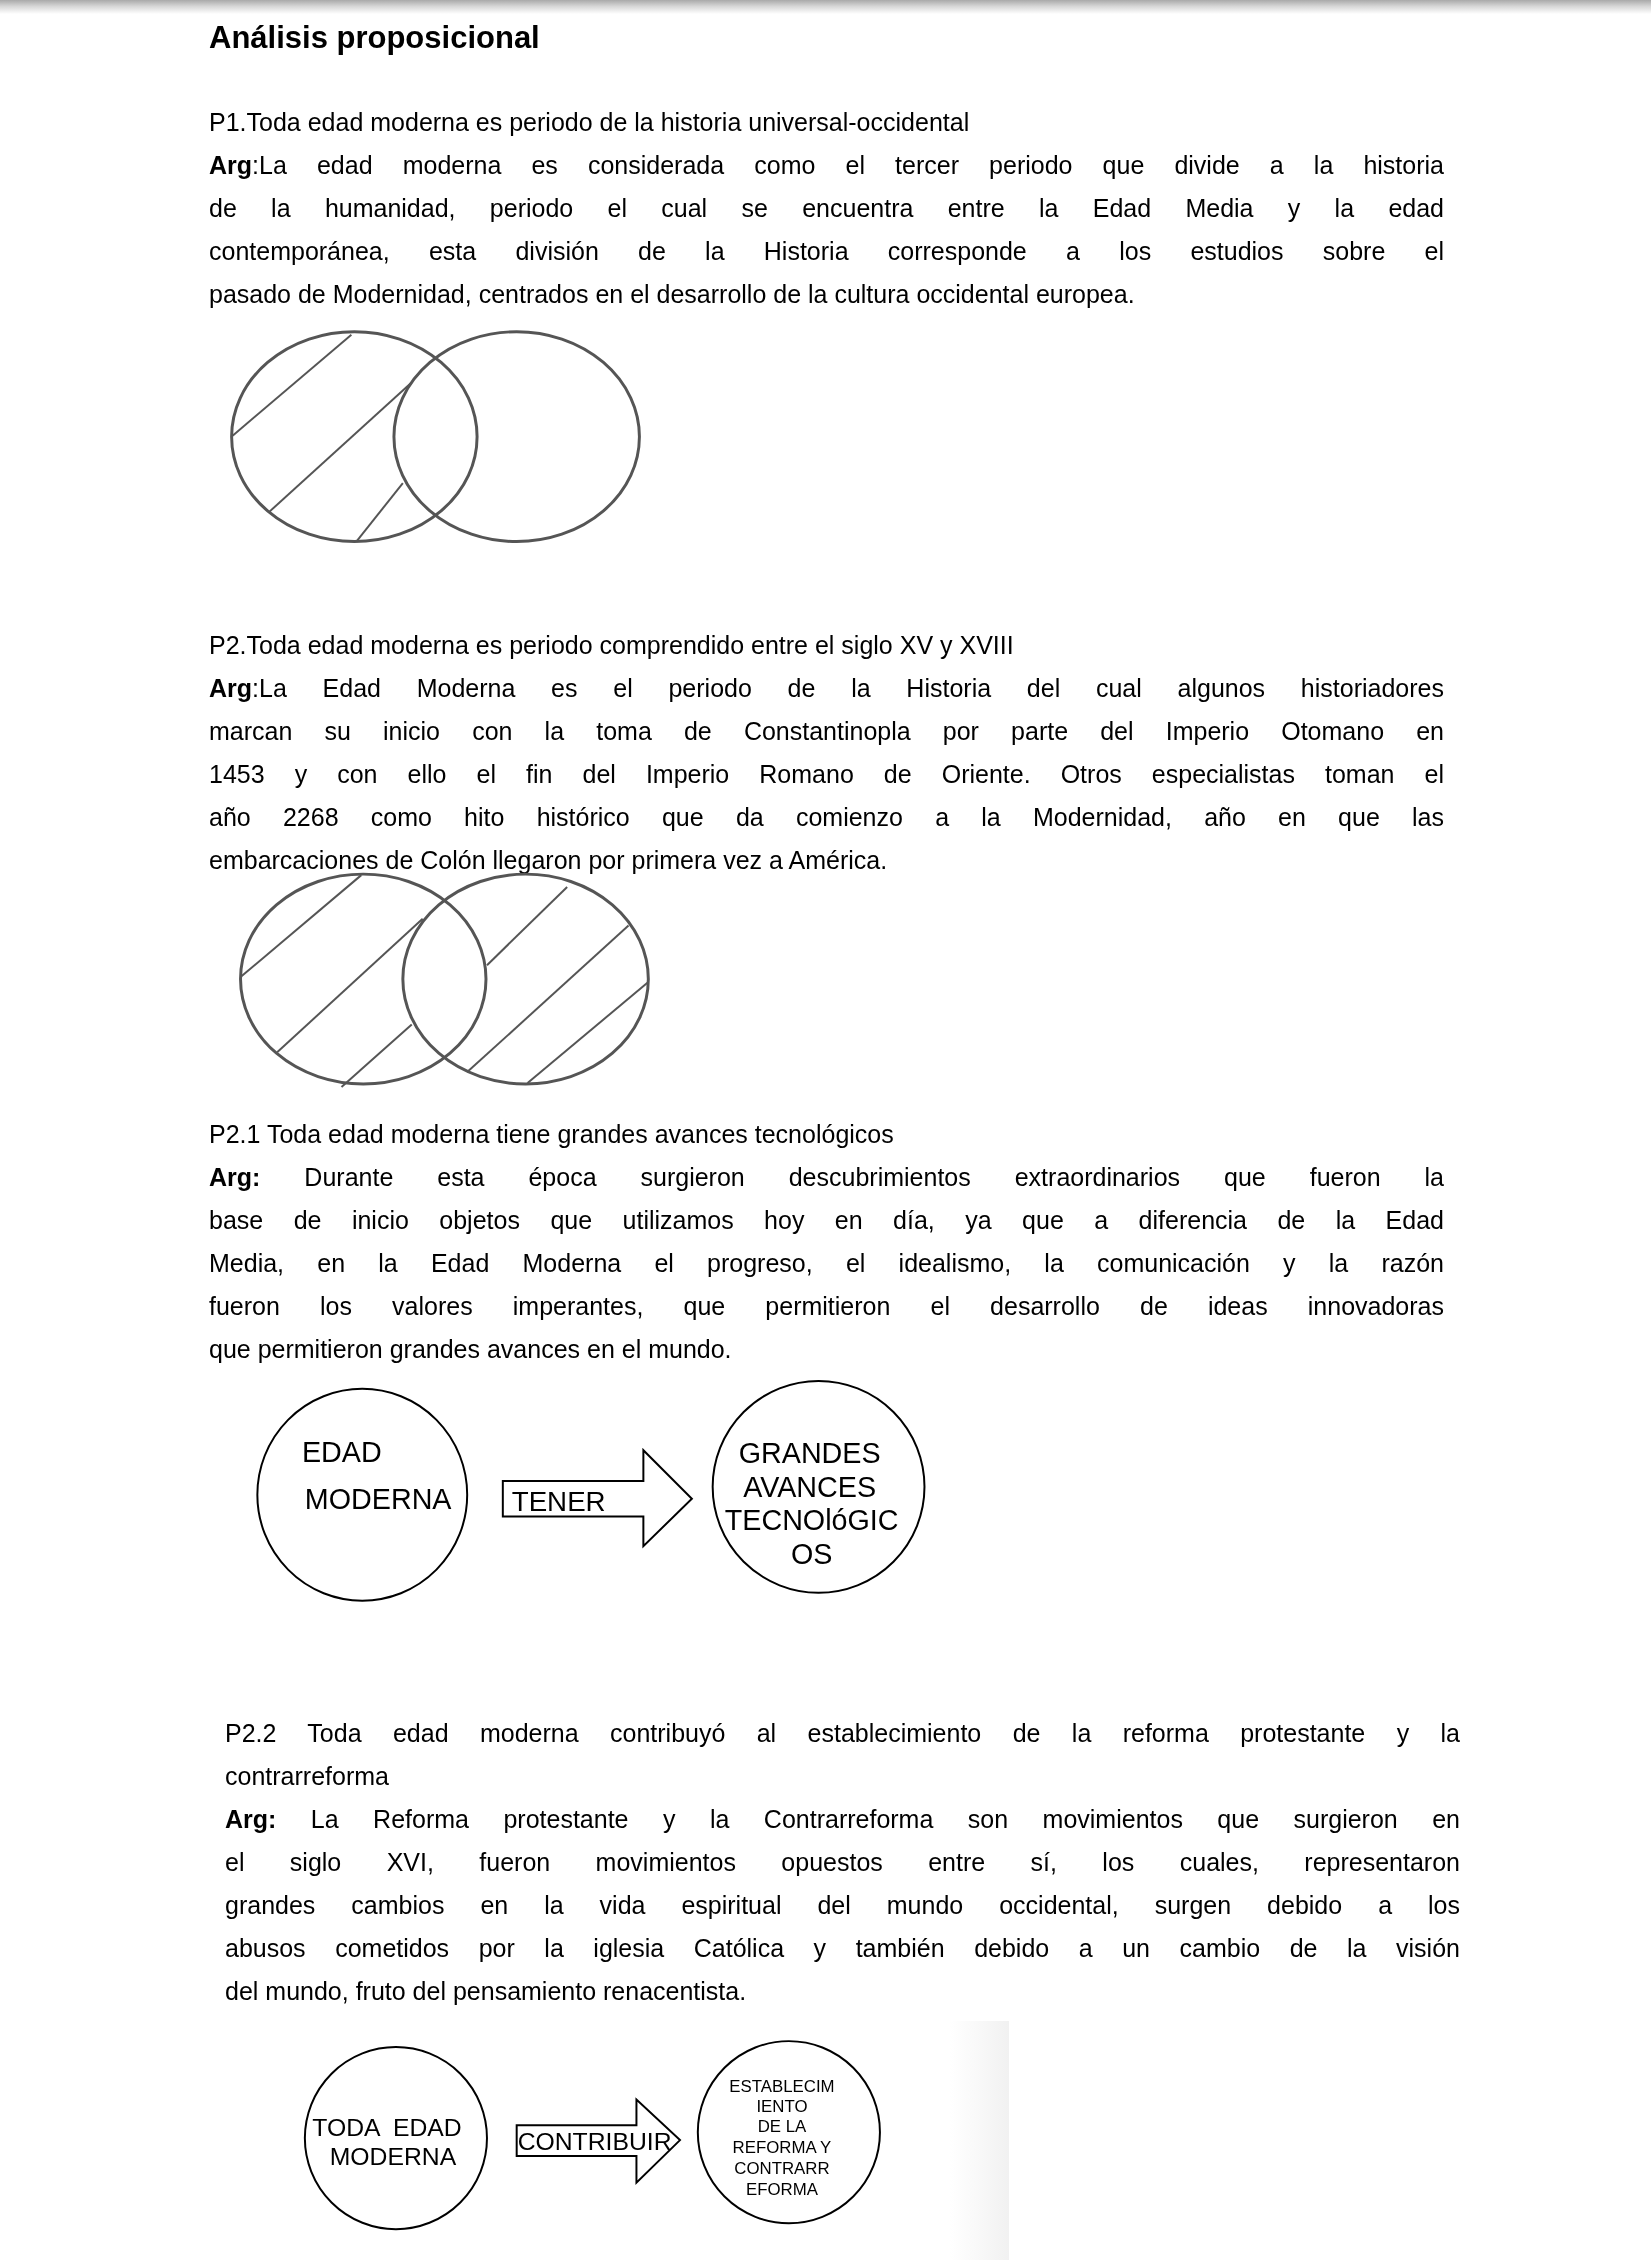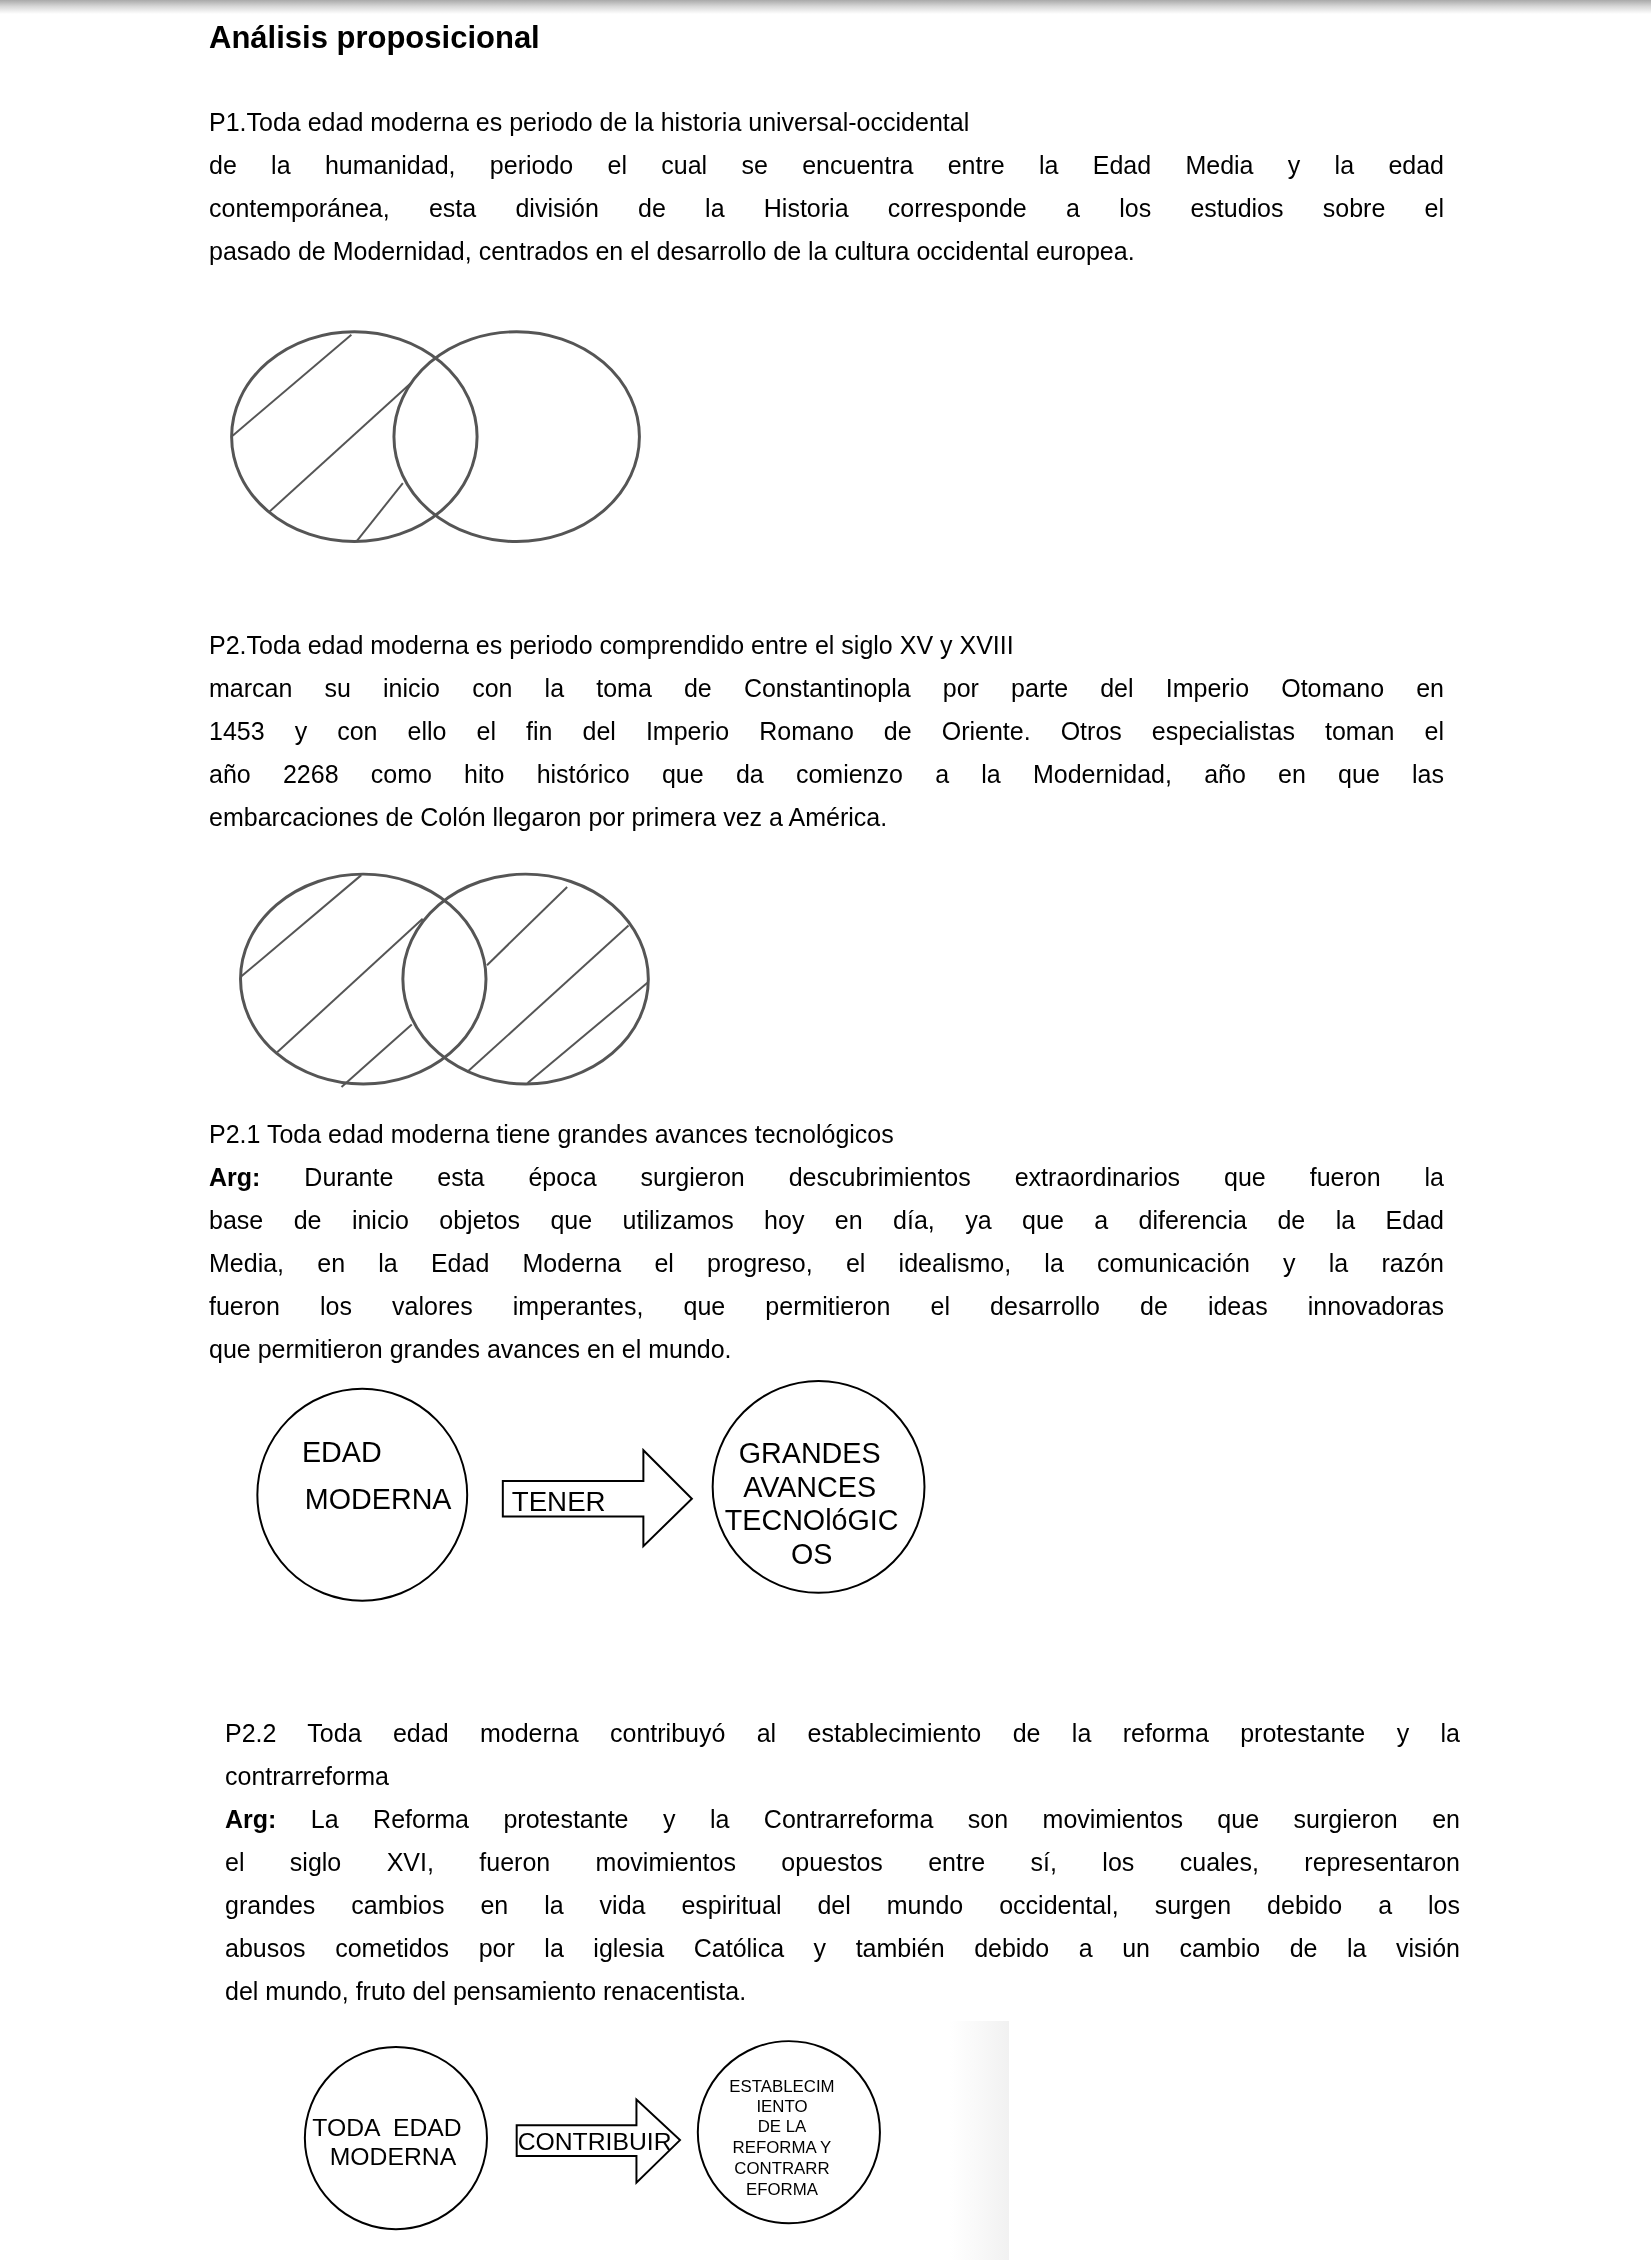"Arg:La edad moderna es considerada" span.line { html: none -> <span><b>Arg</b><span>:La edad moderna es considerada como el tercer periodo que divide a la historia</span></span> }
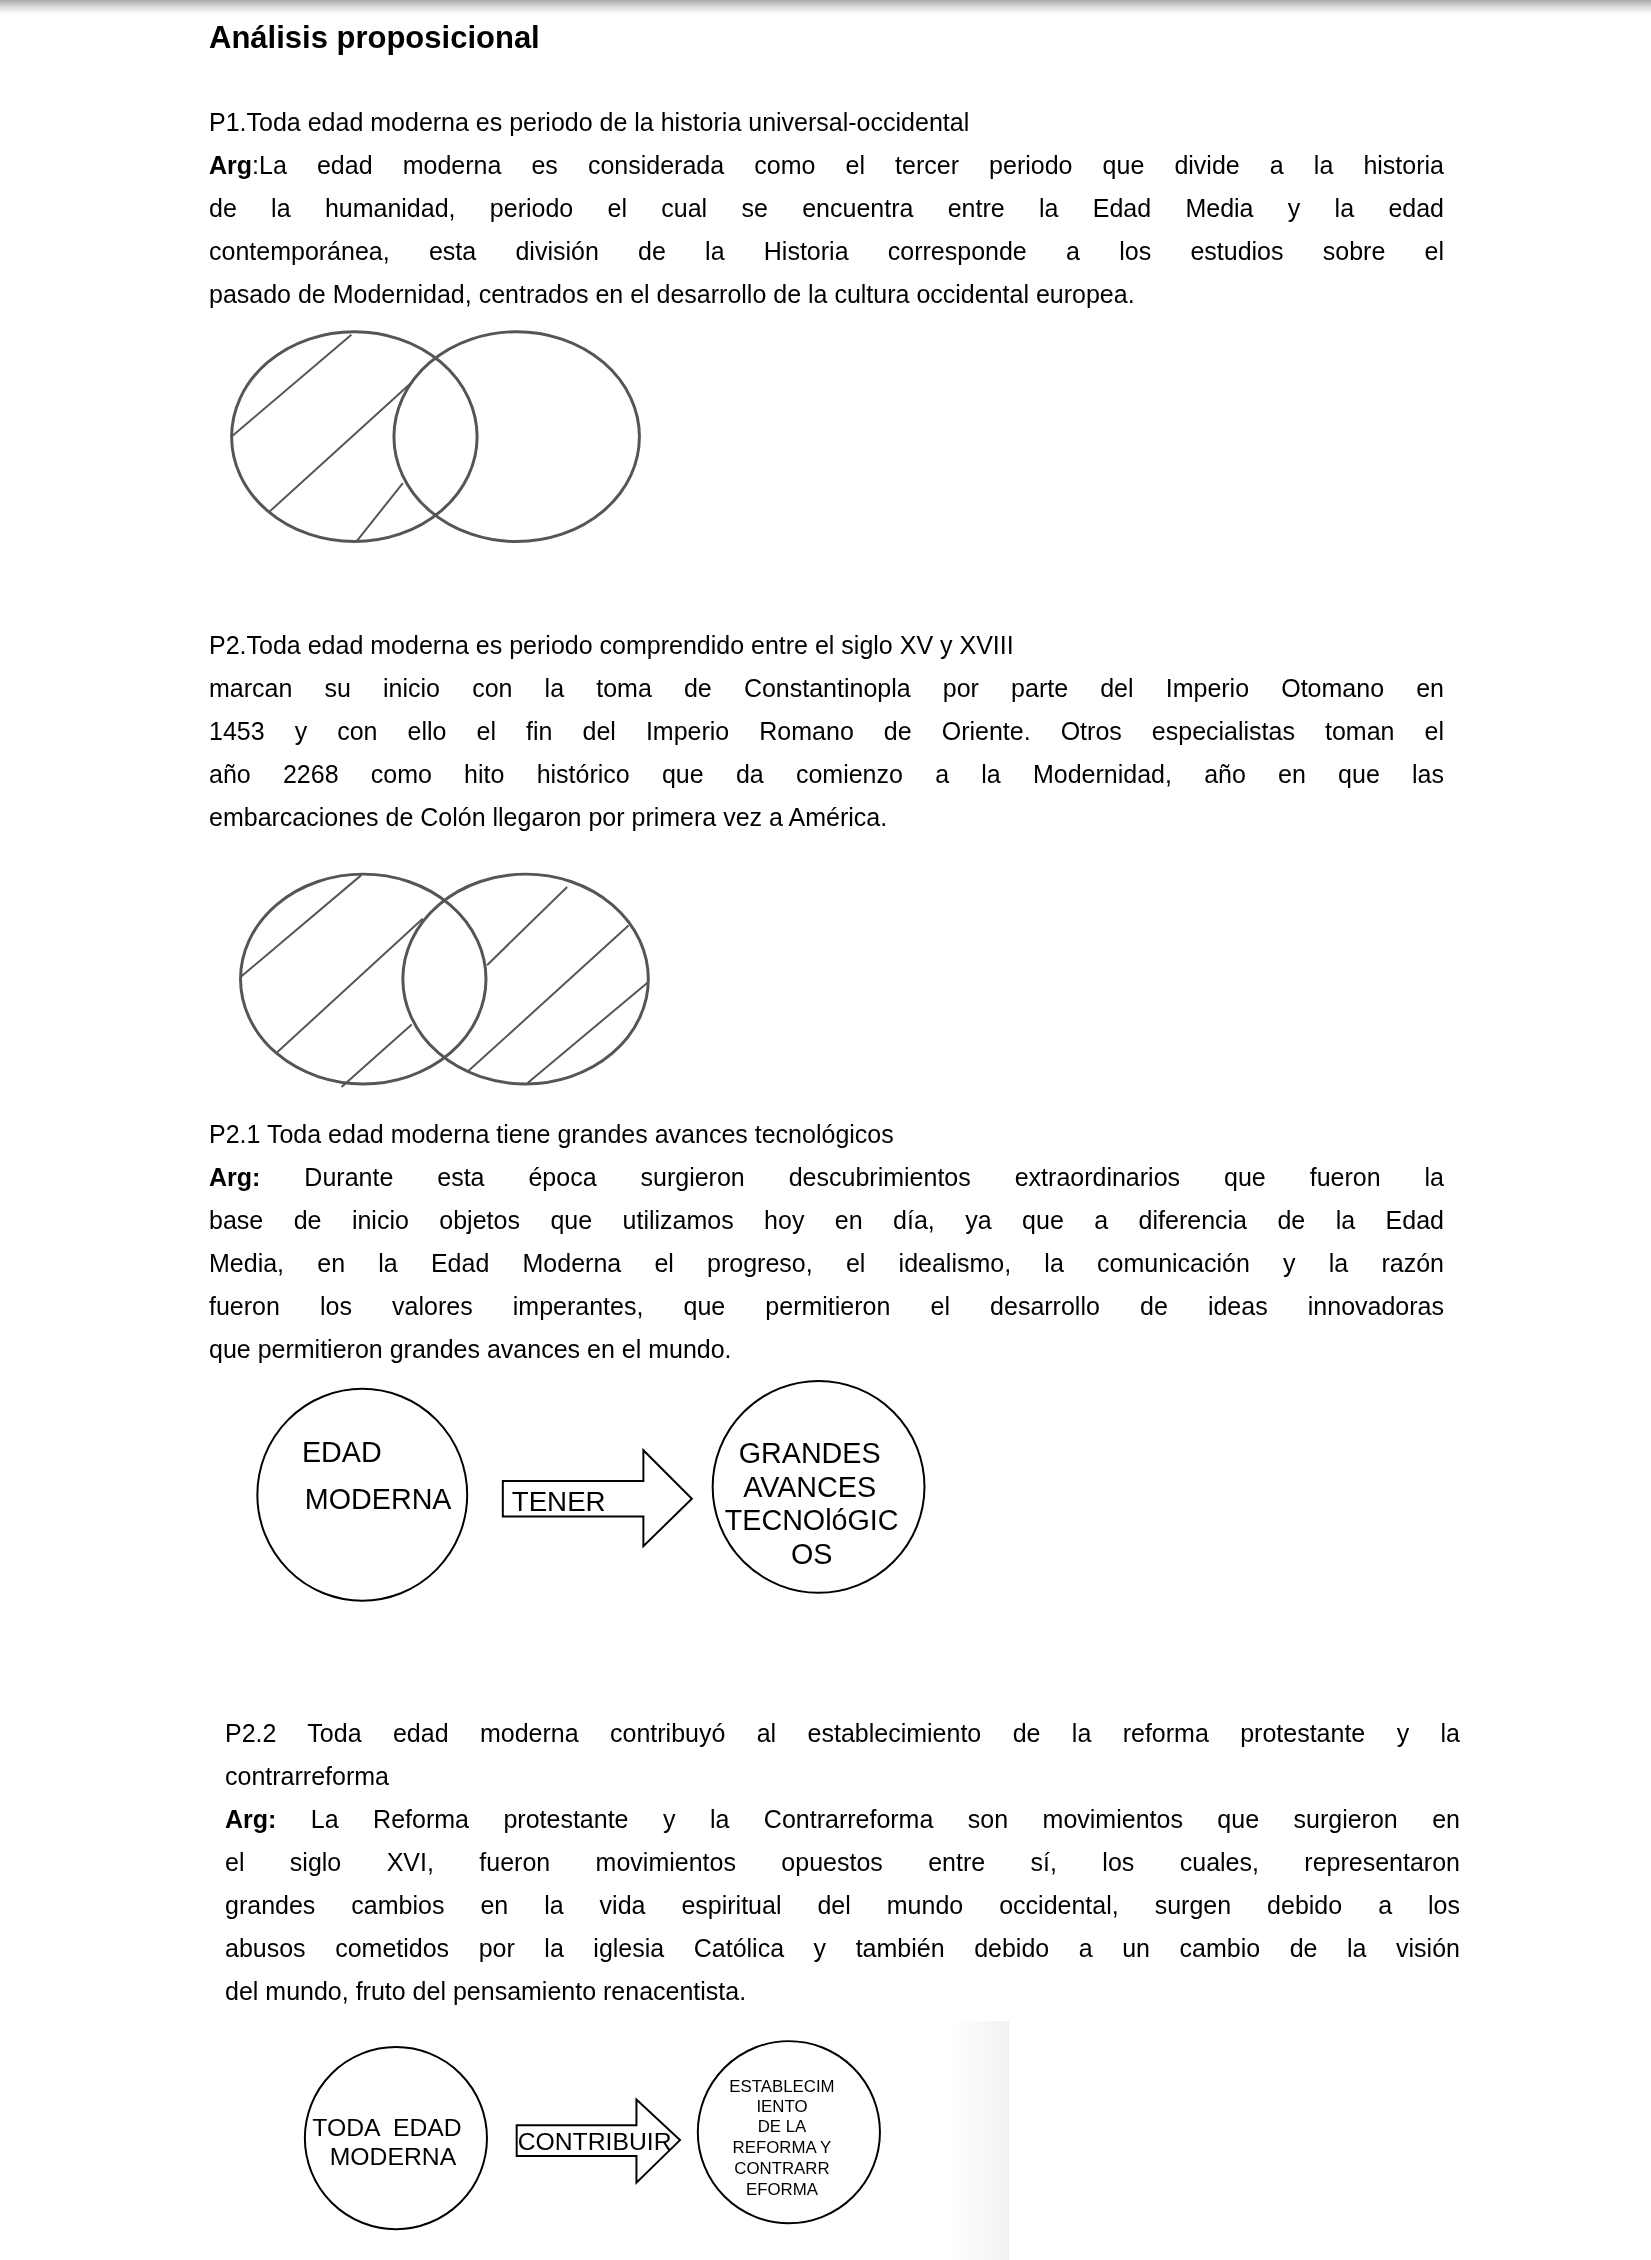"Arg:La Edad Moderna es el" span.line { html: none -> <span><b>Arg</b><span>:La Edad Moderna es el periodo de la Historia del cual algunos historiadores</span></span> }
